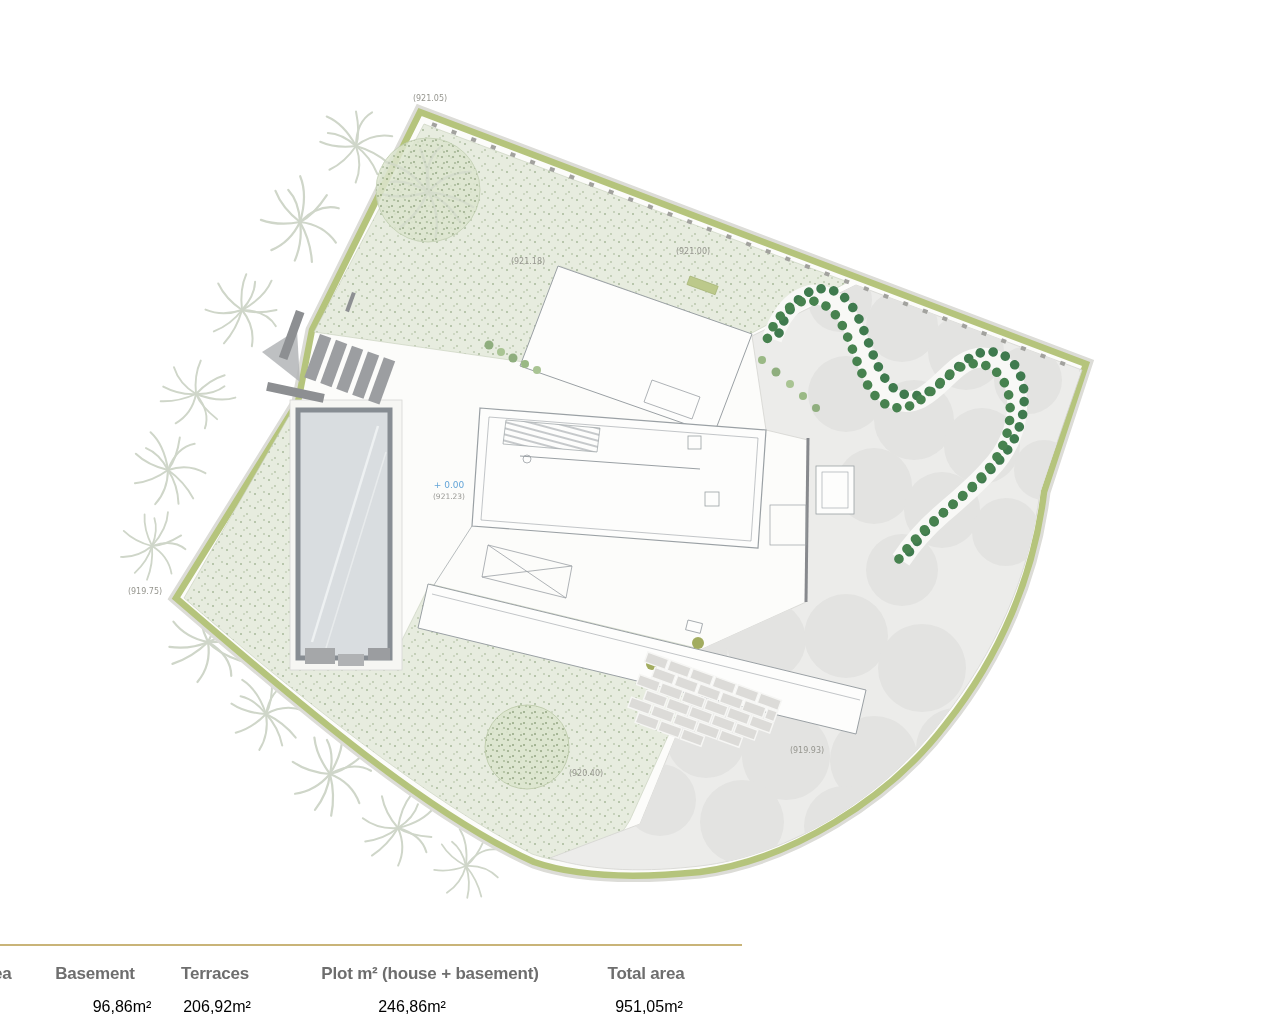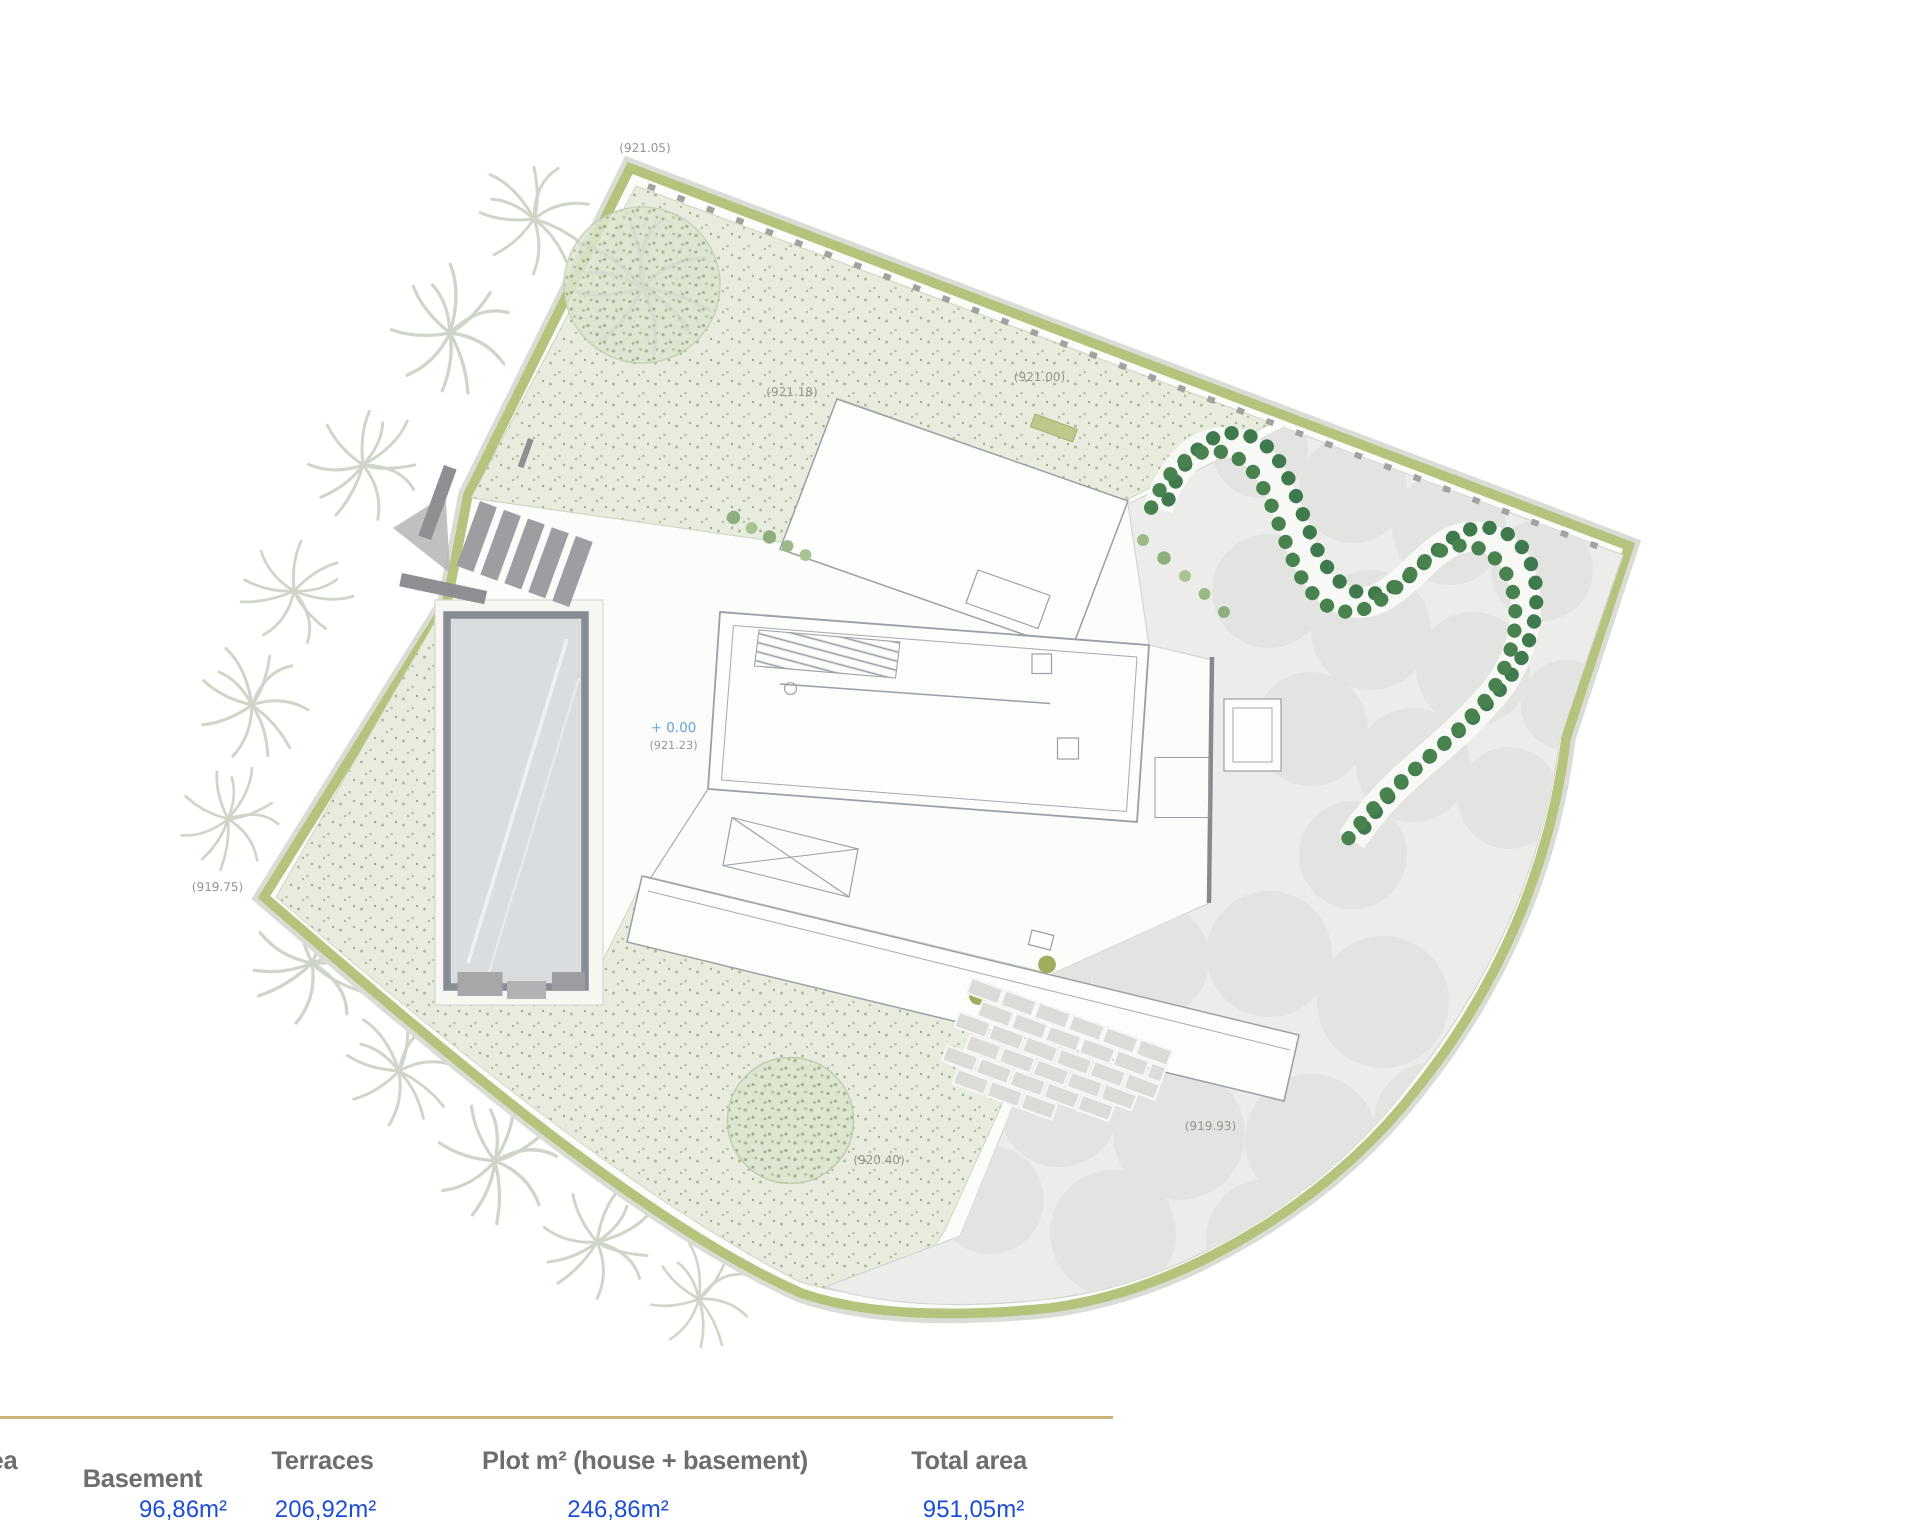"Basement" .c1h { margin-top: 12px -> none }
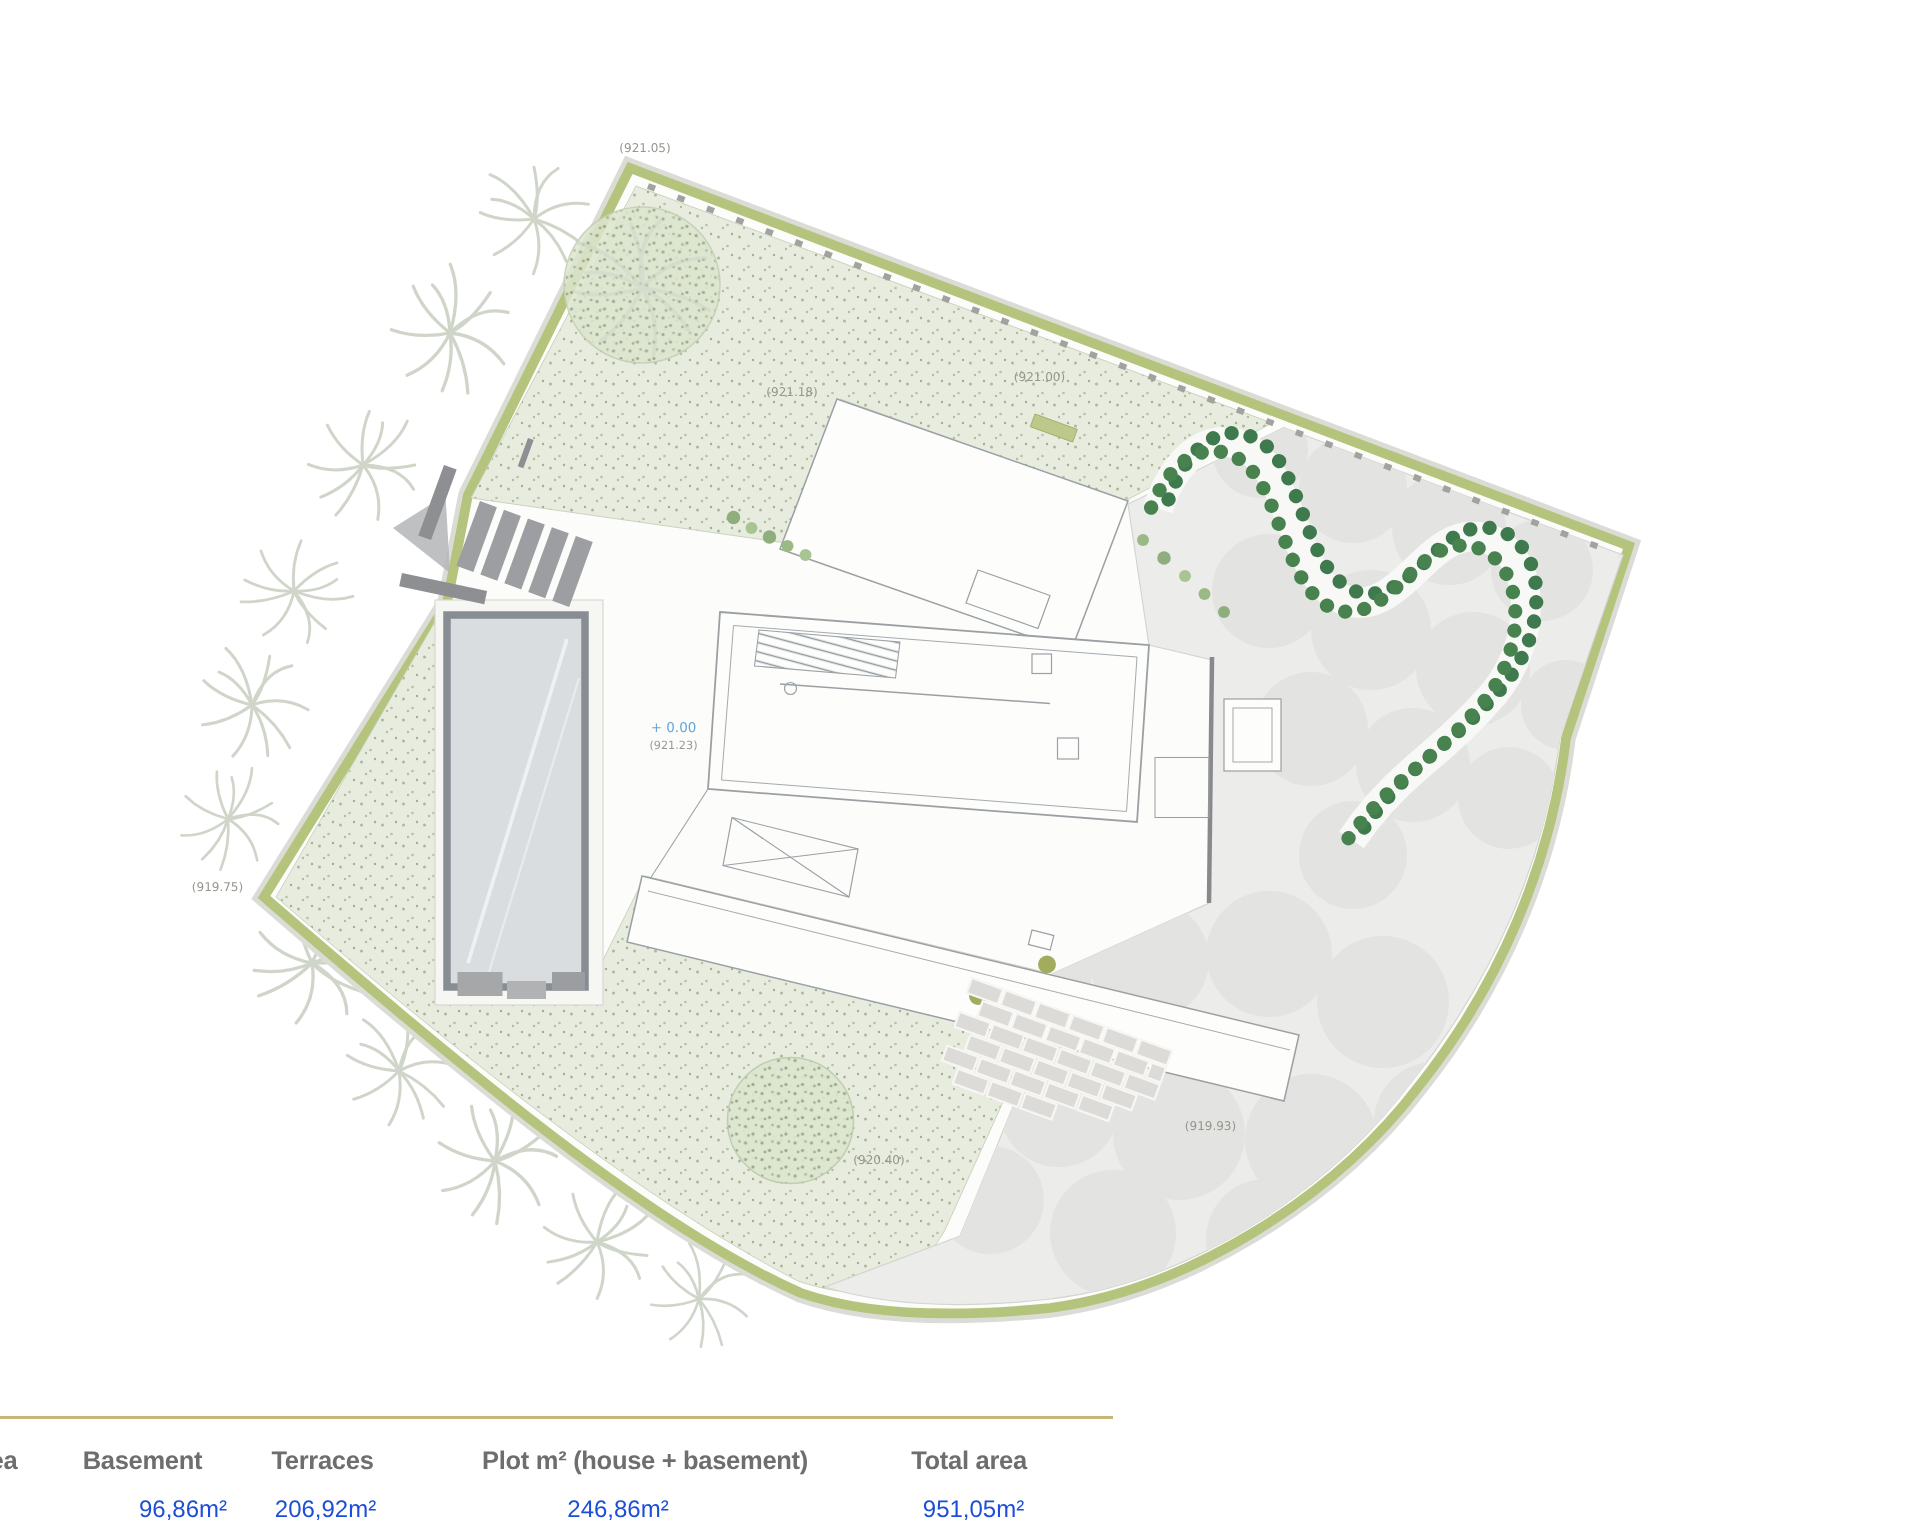"96,86m²" .val { color: #1d4ed8 -> #000000 }
